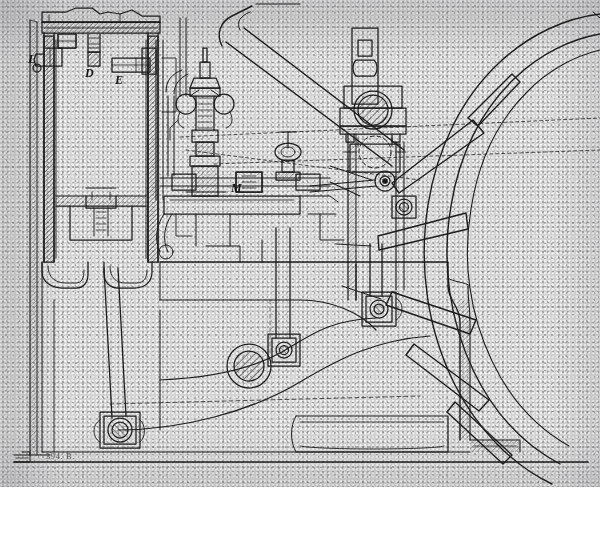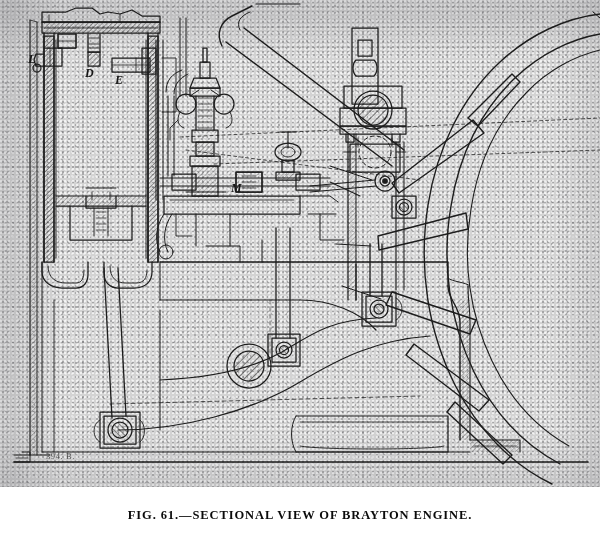"FIG. 61.—SECTIONAL VIEW OF BRAYTON" div { html: <div>FIG. 61.—SECTIONAL VIEW OF BRAYTON ENGINE.</div> -> none }
